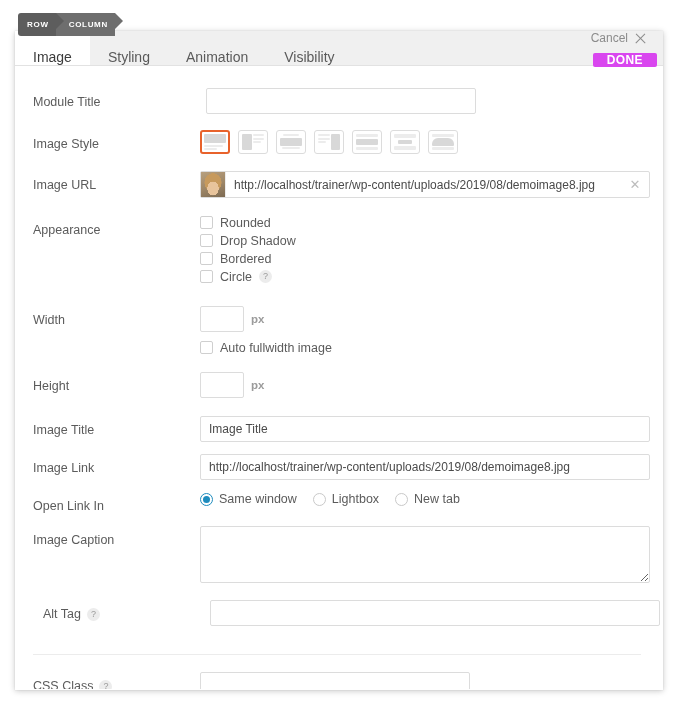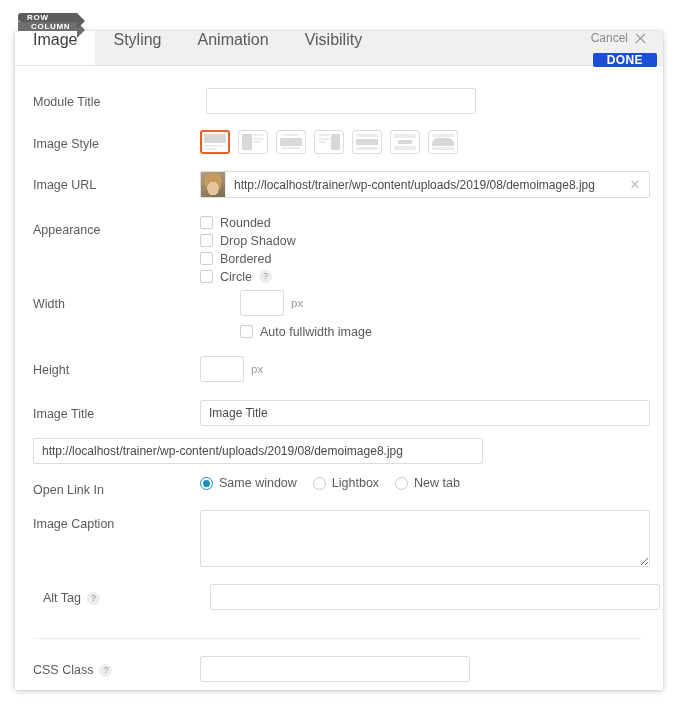"ROW" .breadcrumb { flex-direction: column -> none; height: 34px -> 23px }
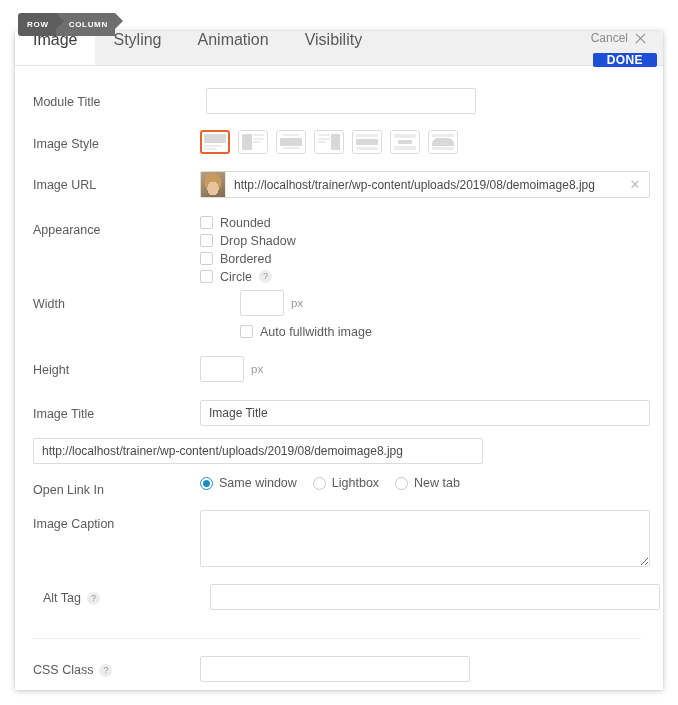"Image" .tab { align-items: flex-start -> flex-end; font-size: 16px -> 14px }
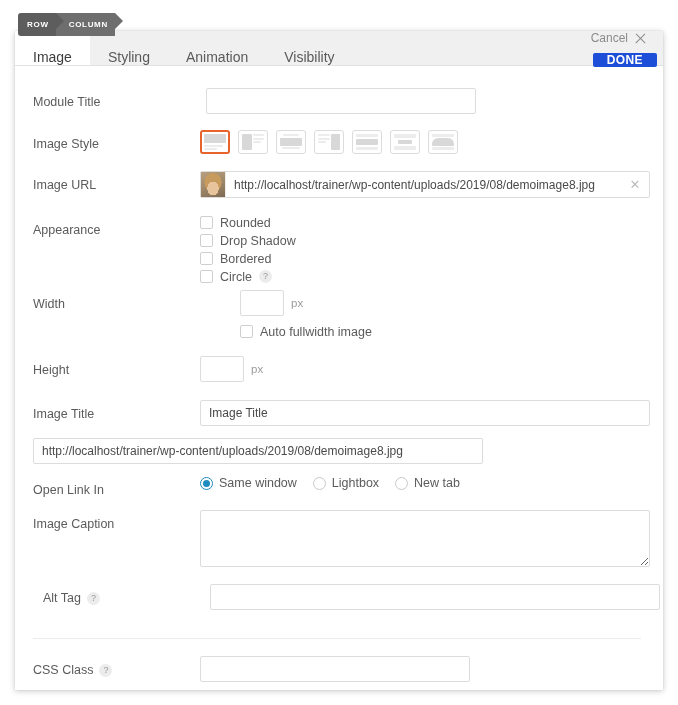"DONE" .done-btn { background: #1d4ed8 -> #d946ef }
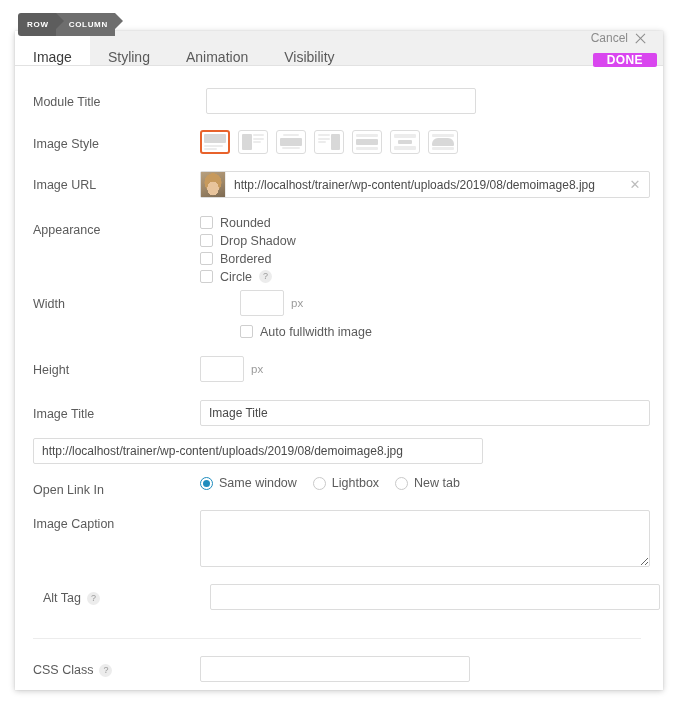"Width" div.row { gap: 40px -> none; margin-top: 2px -> 18px }
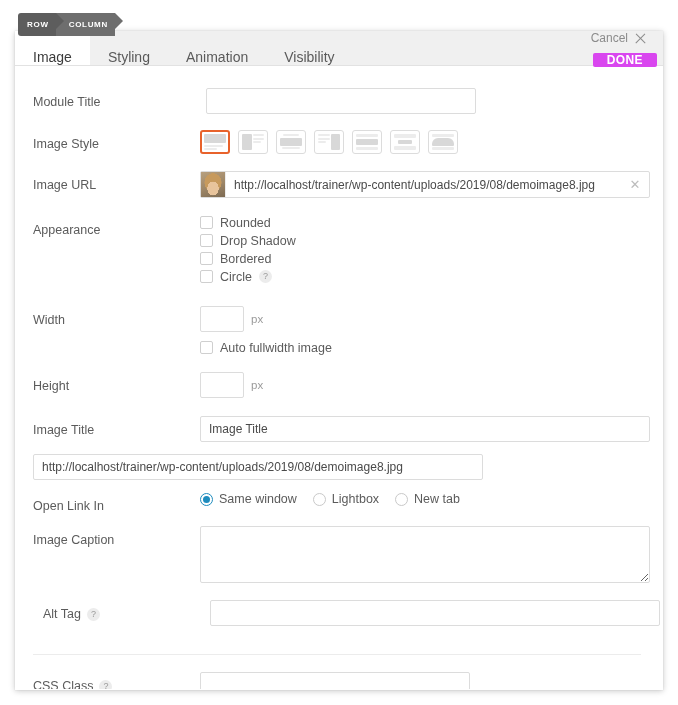"px" .unit { font-weight: none -> bold }
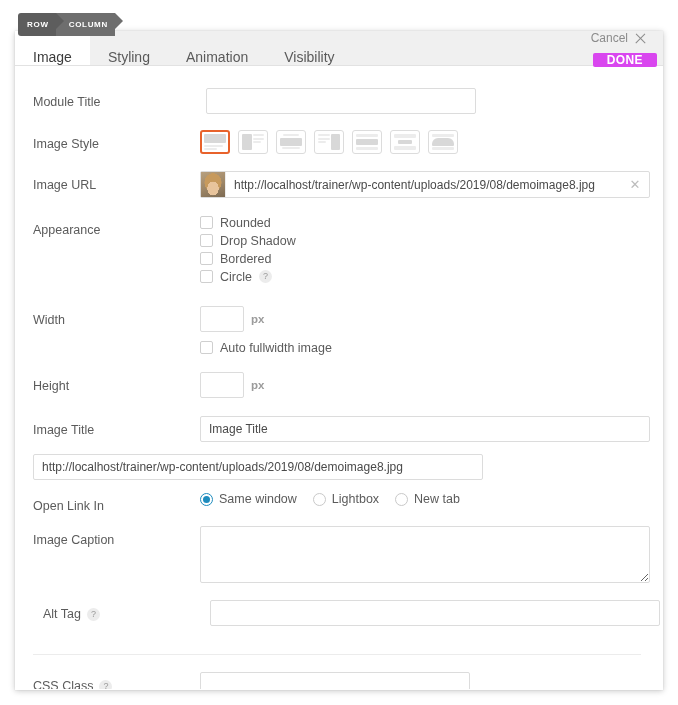"Image Link" div.label { html: none -> <div>Image Link</div> }
